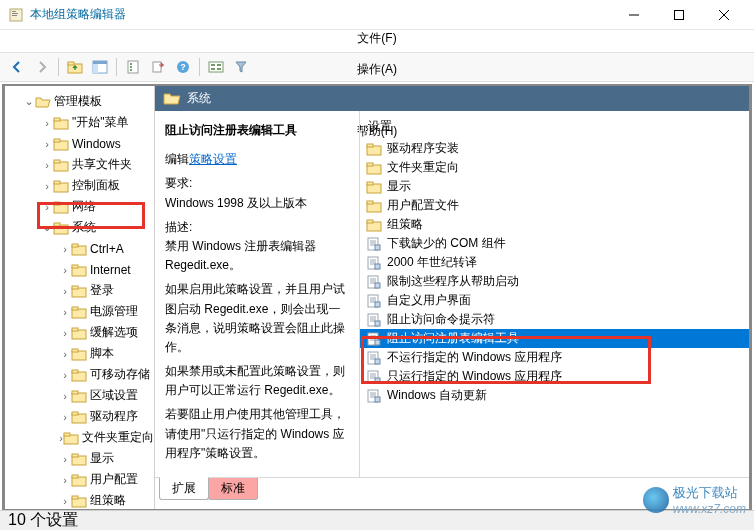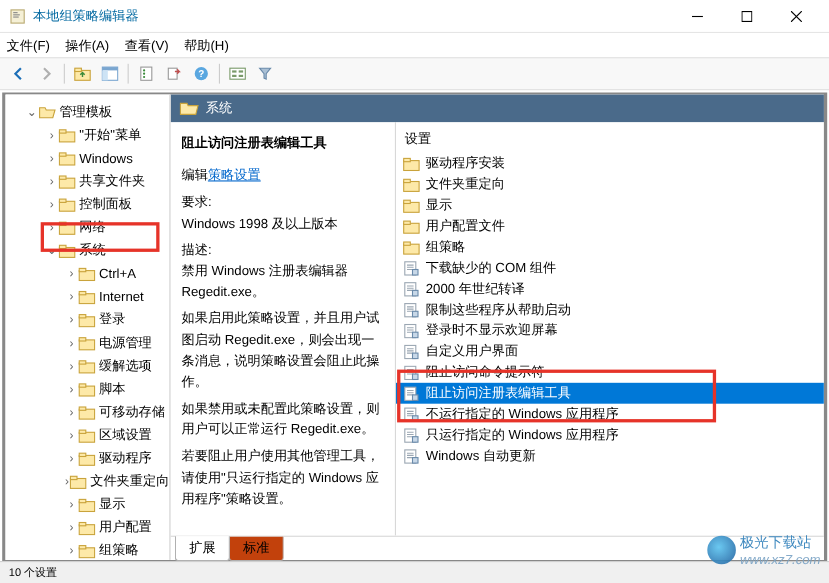"文件(F)" .menubar { flex-direction: none -> column }
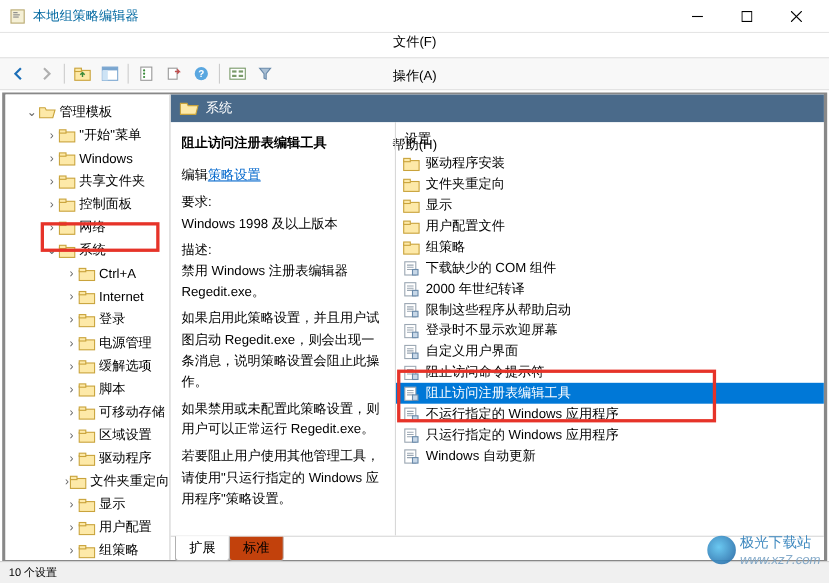"登录时不显示欢迎屏幕" div.list-item { html: <div> <span> <svg> <rect></rect> <line></line> <line></line> <line></line> <rect></rect> </svg> </span> <span>登录时不显示欢迎屏幕</span> </div> -> none }
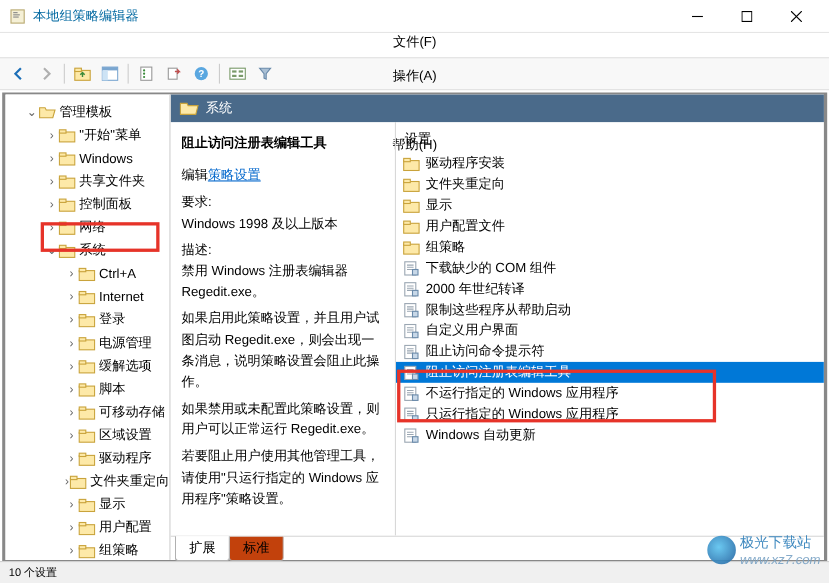"扩展" .tab-row { height: 22px -> 32px }
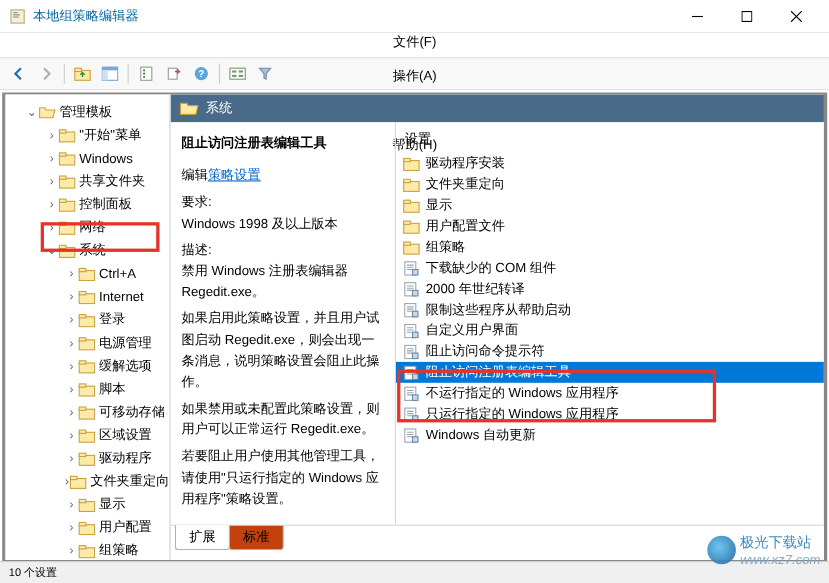"标准" .tab.inactive { background: #c2410c -> #fca5a5 }
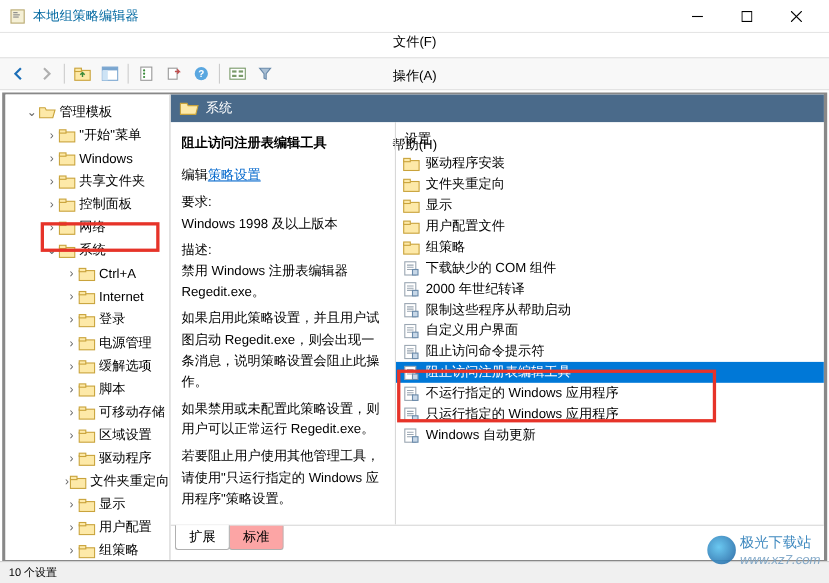"10 个设置" .statusbar { font-size: 10px -> 16px }
